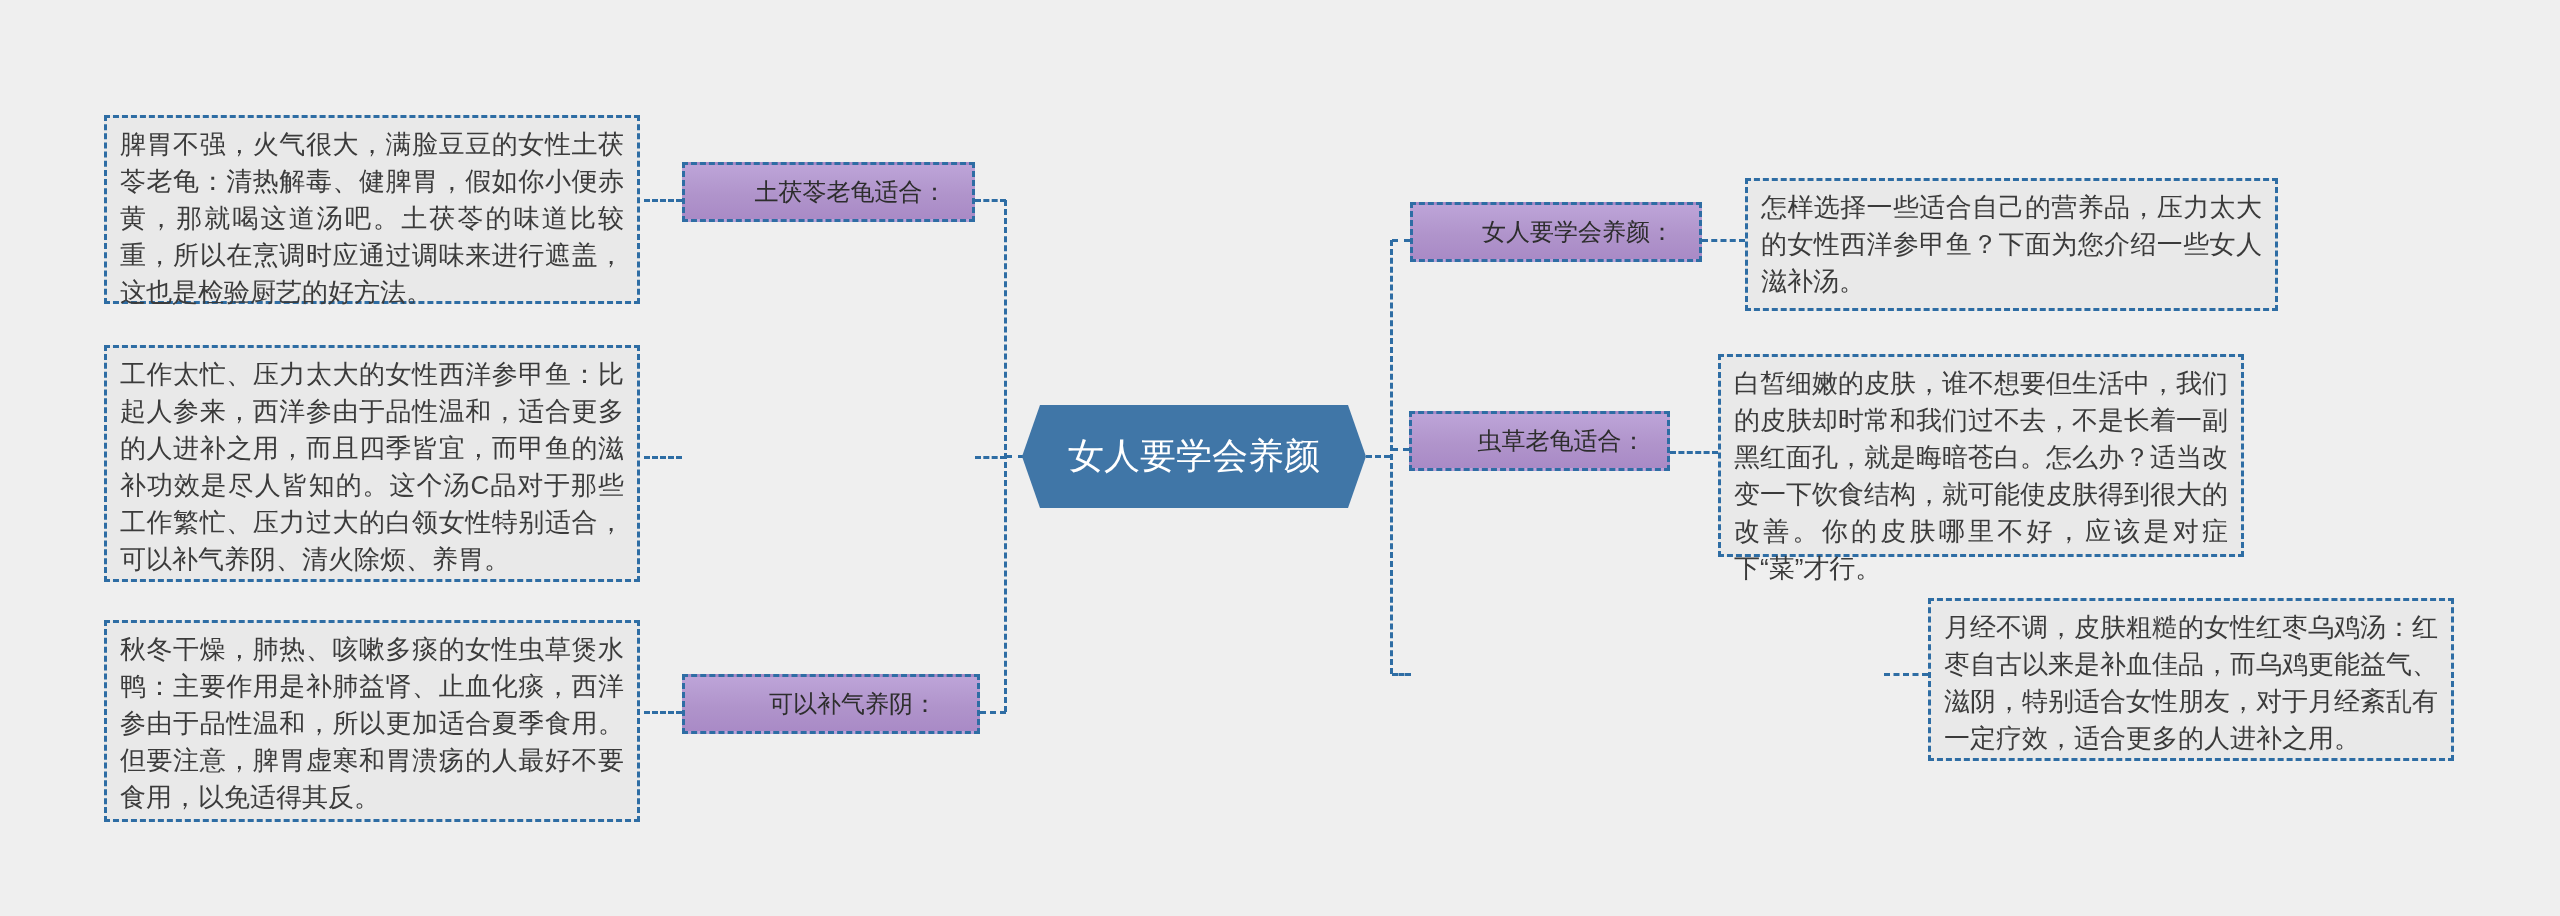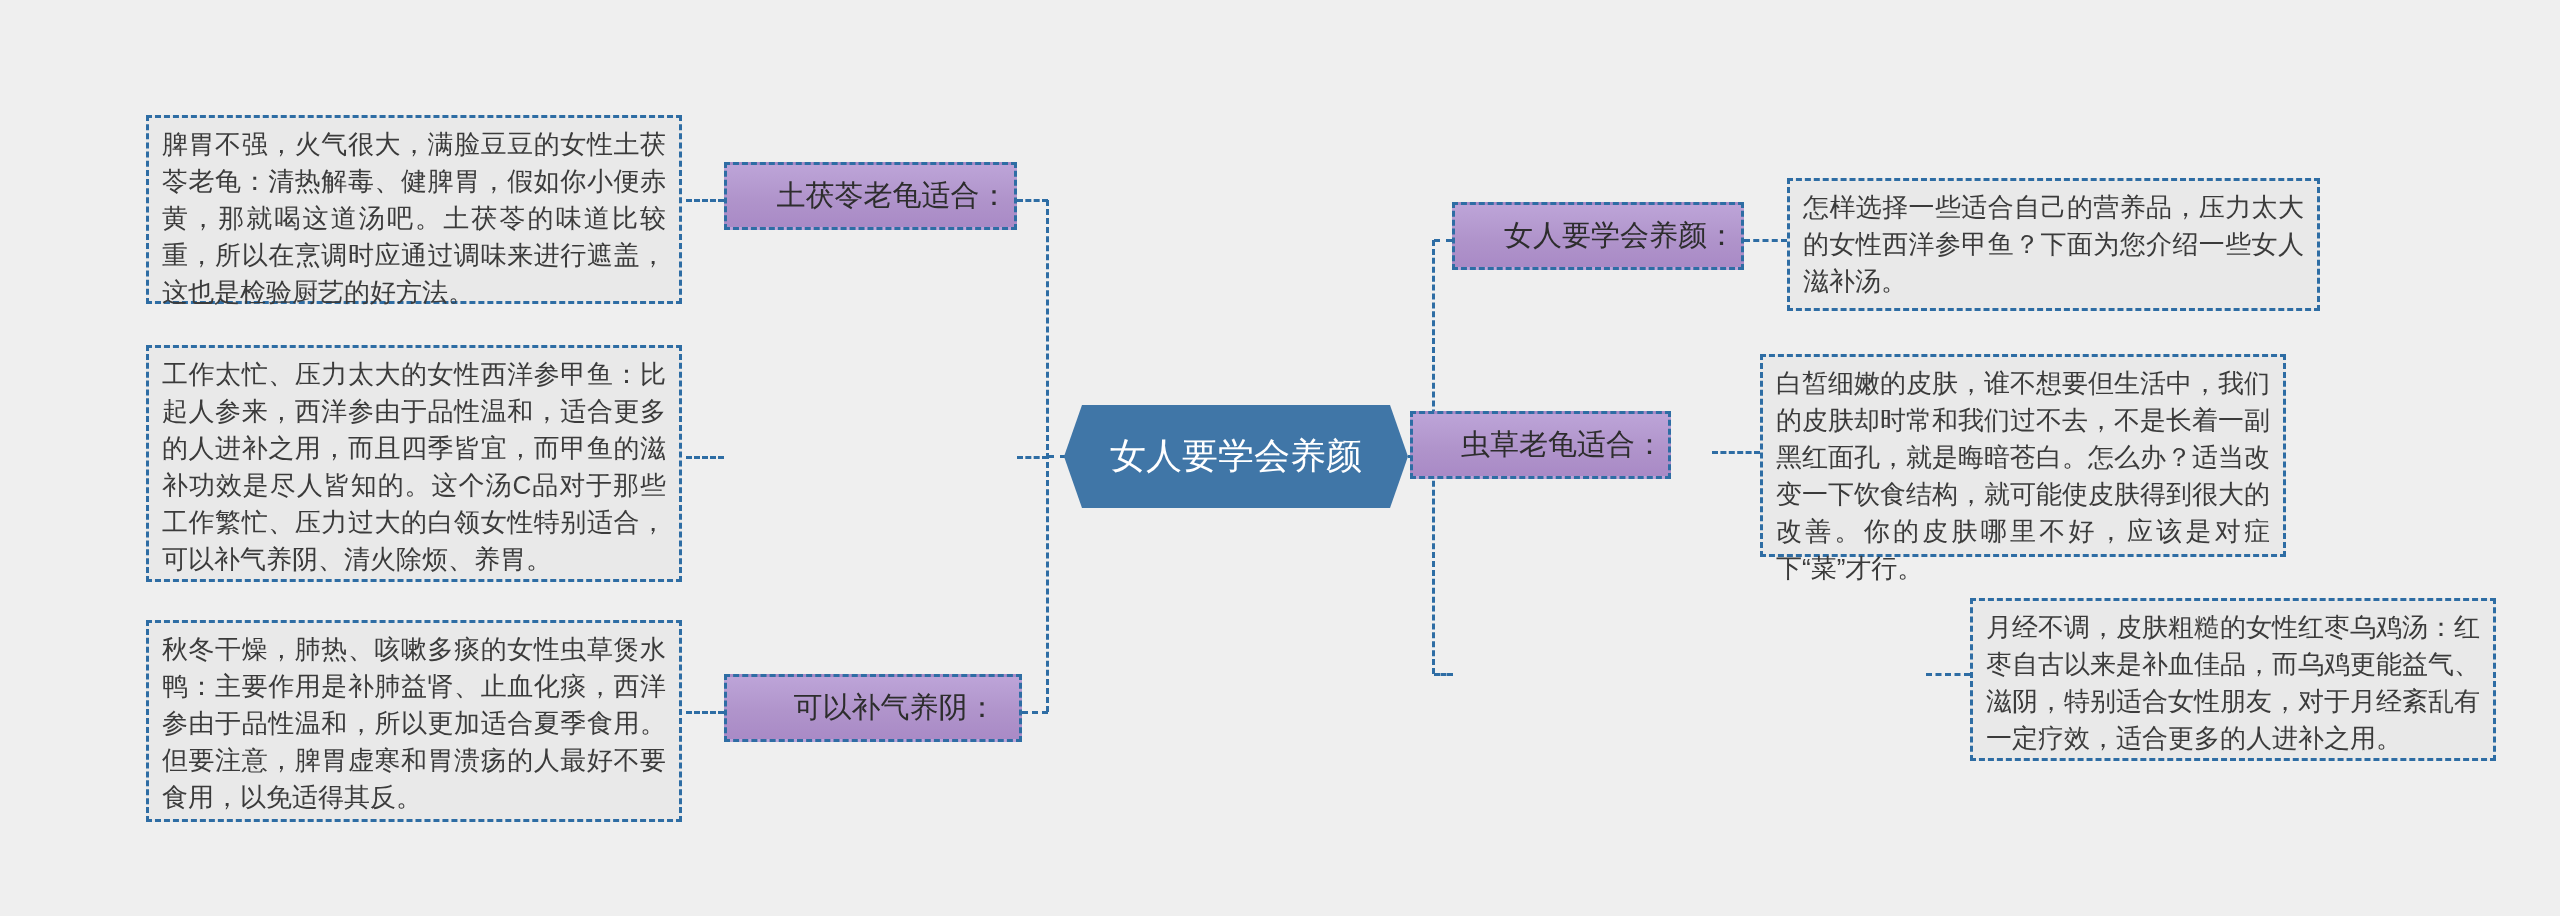"脾胃不强，火气很大，满脸豆豆的女性土茯苓老龟：清热解毒、健脾胃，假如你小便赤黄，" .canvas { margin-left: 42px -> none }
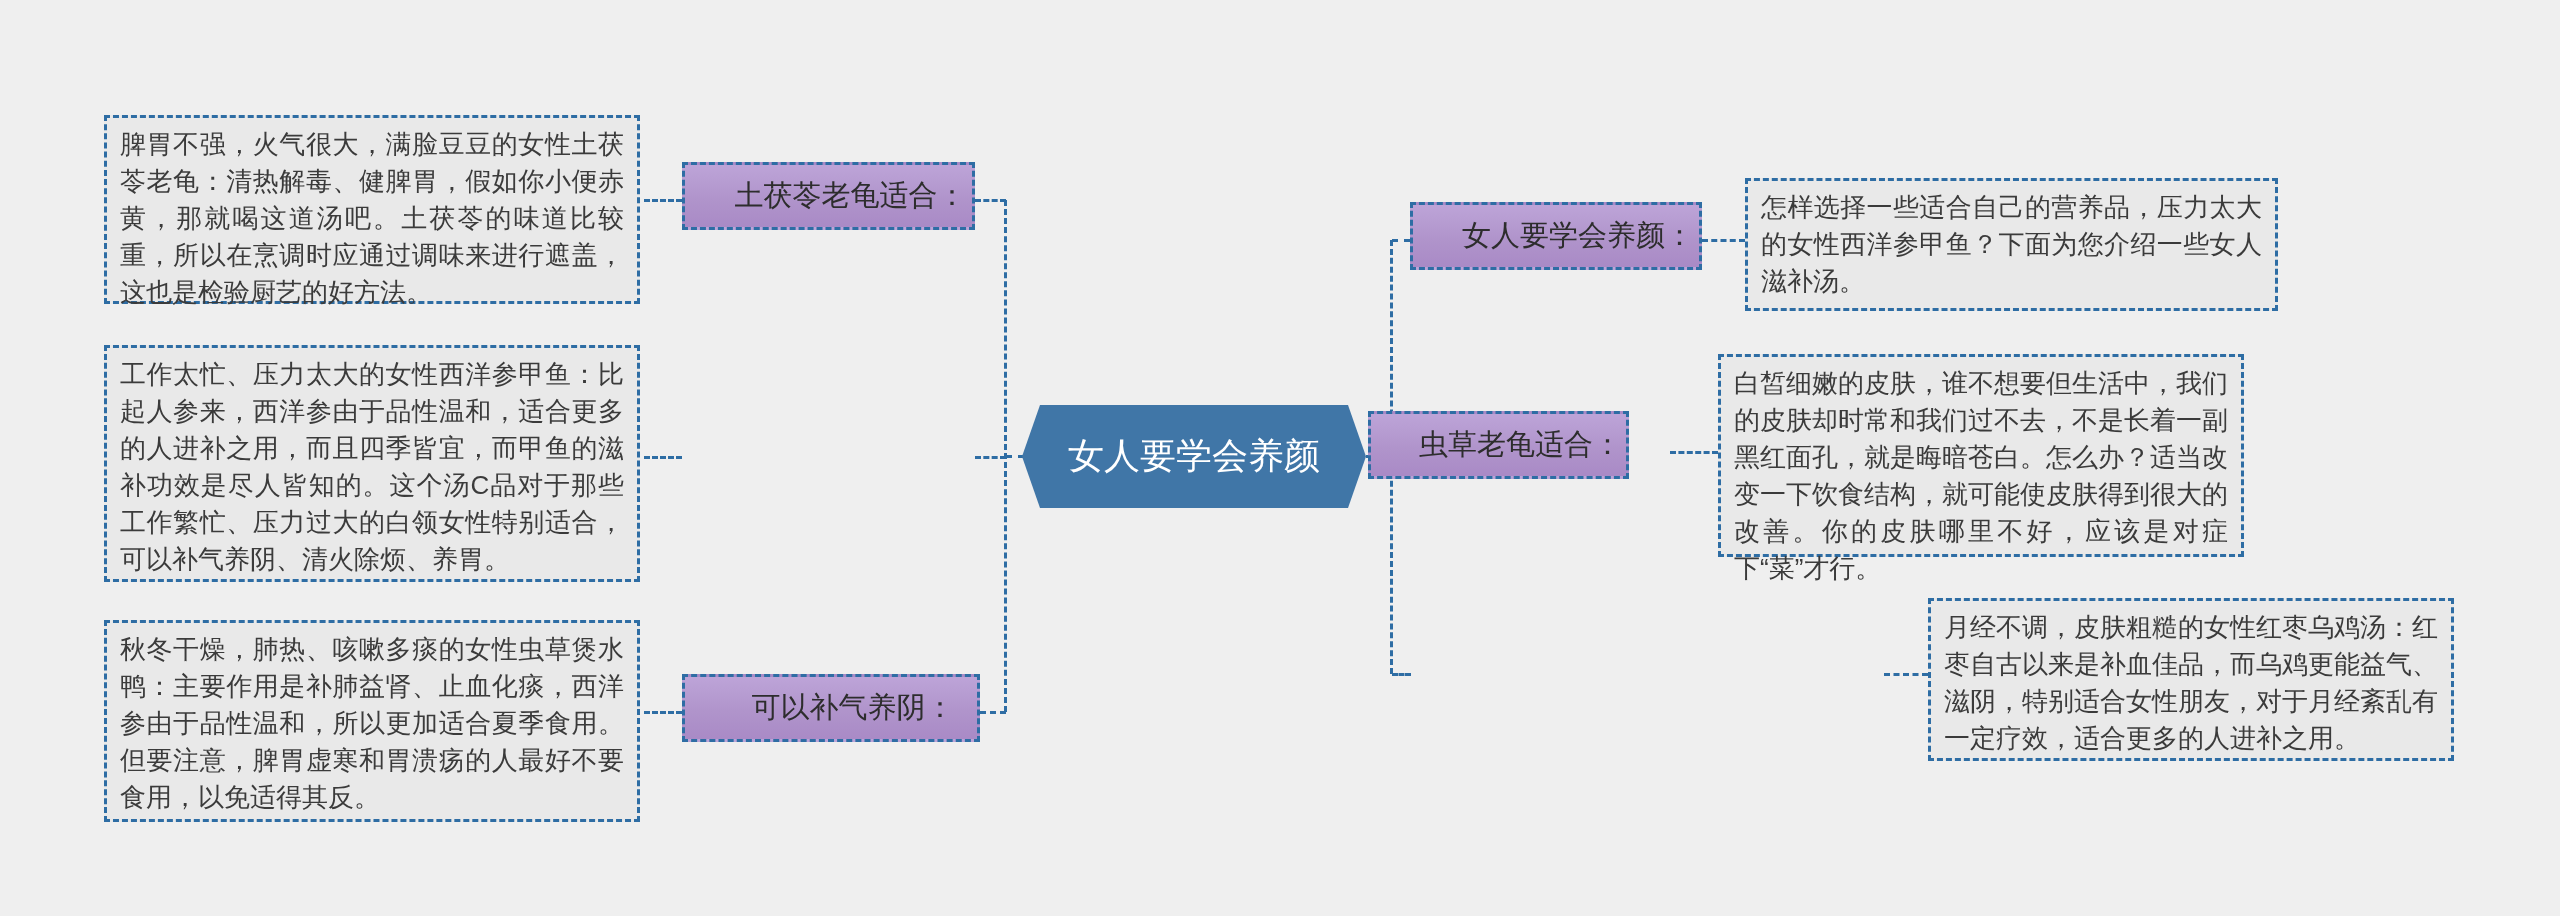"土茯苓老龟适合：" .mm-node { font-size: 29px -> 24px; height: 68px -> 60px }
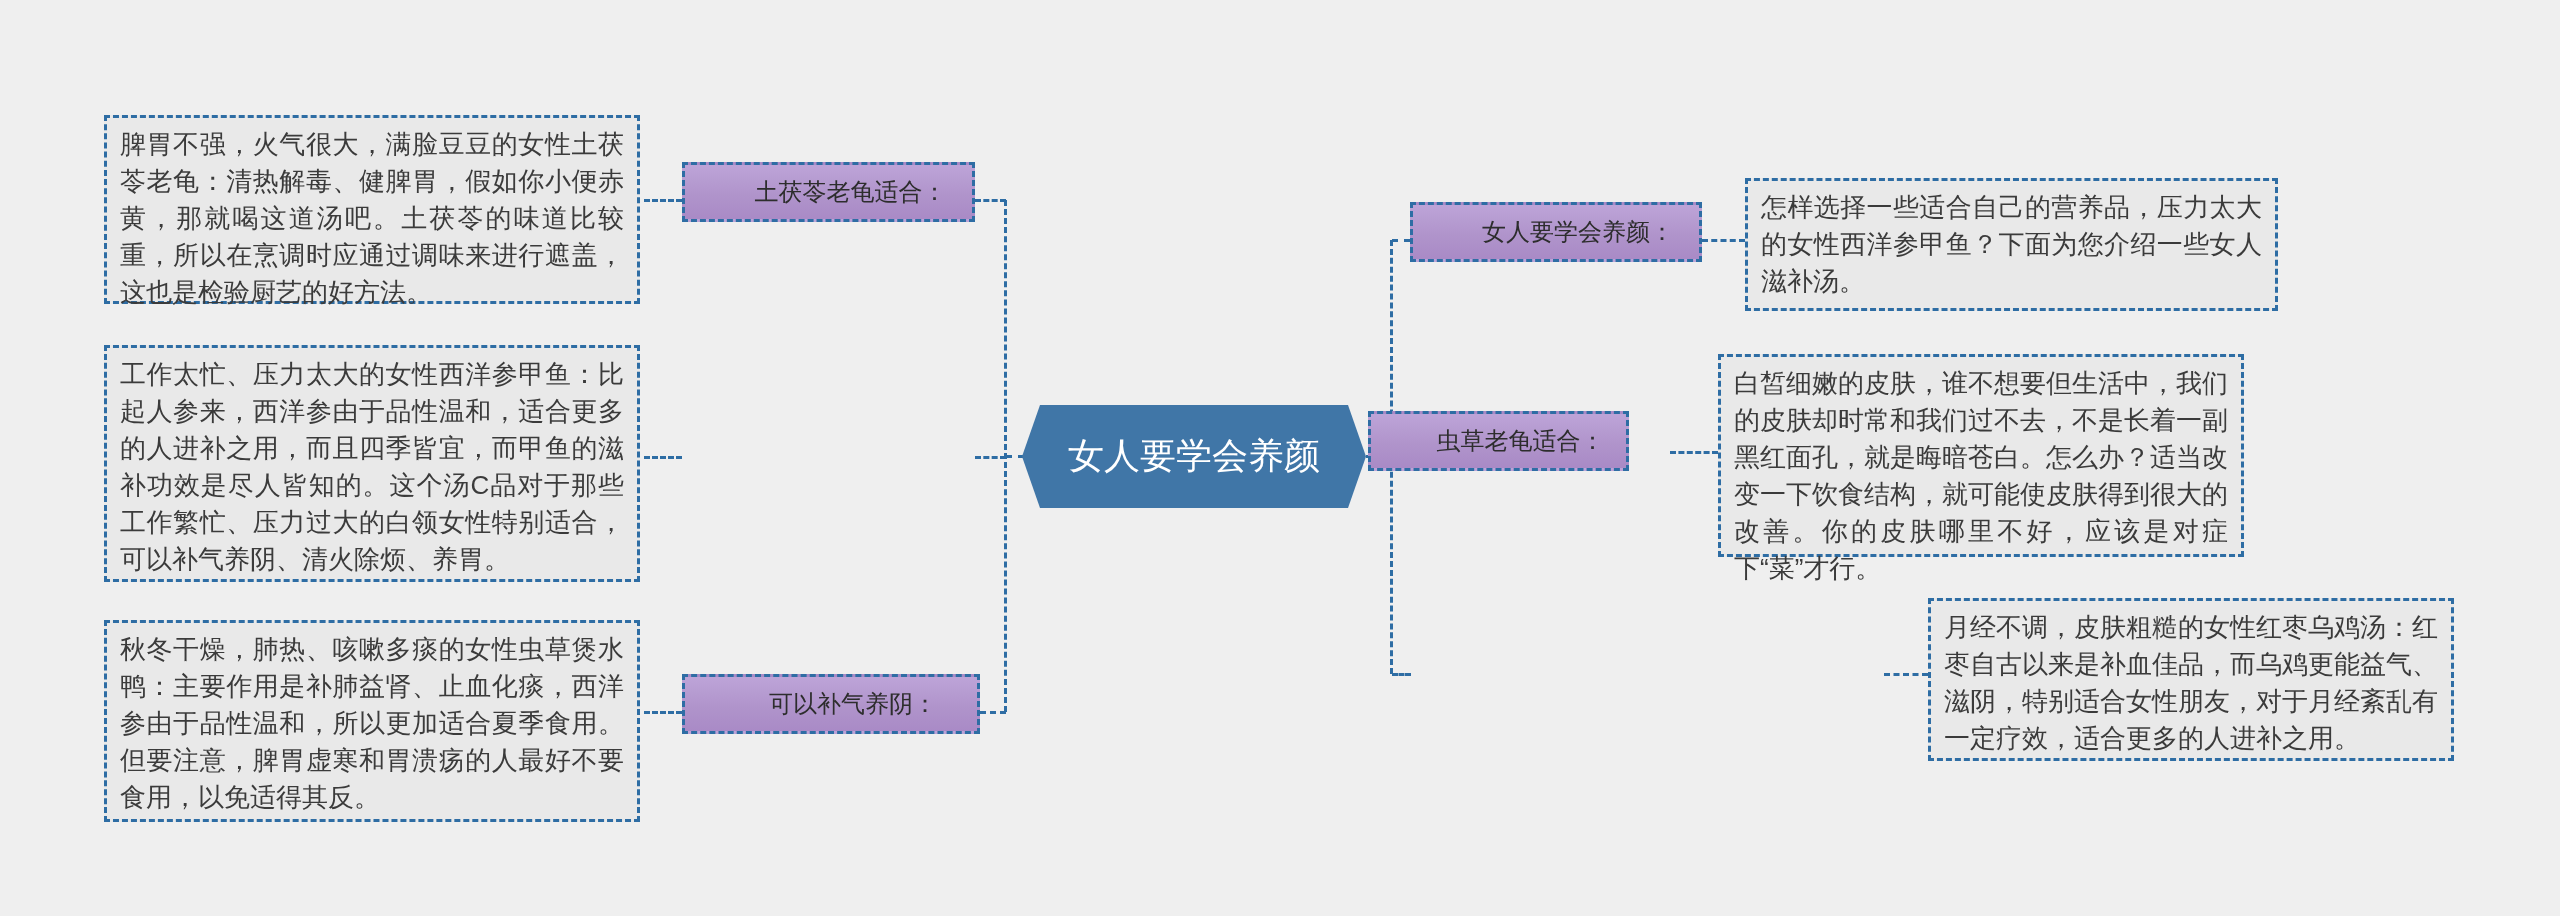"虫草老龟适合：" div.mm-node { left: 1368px -> 1409px }
